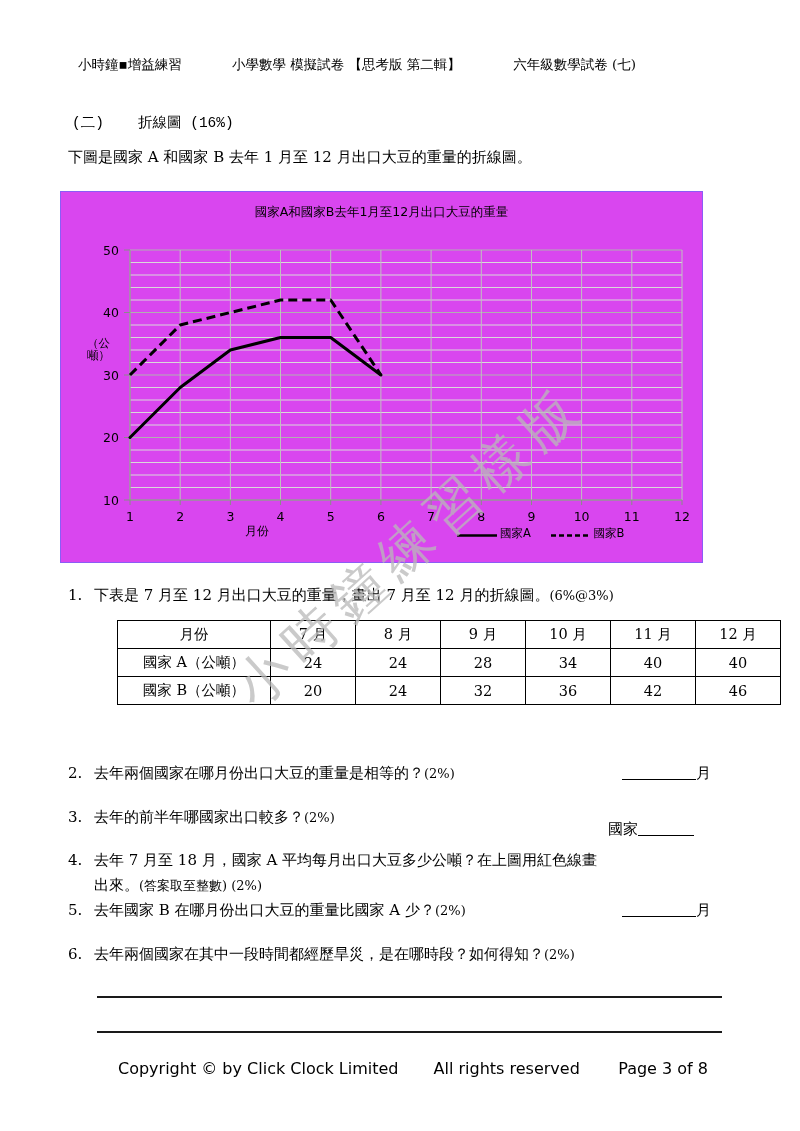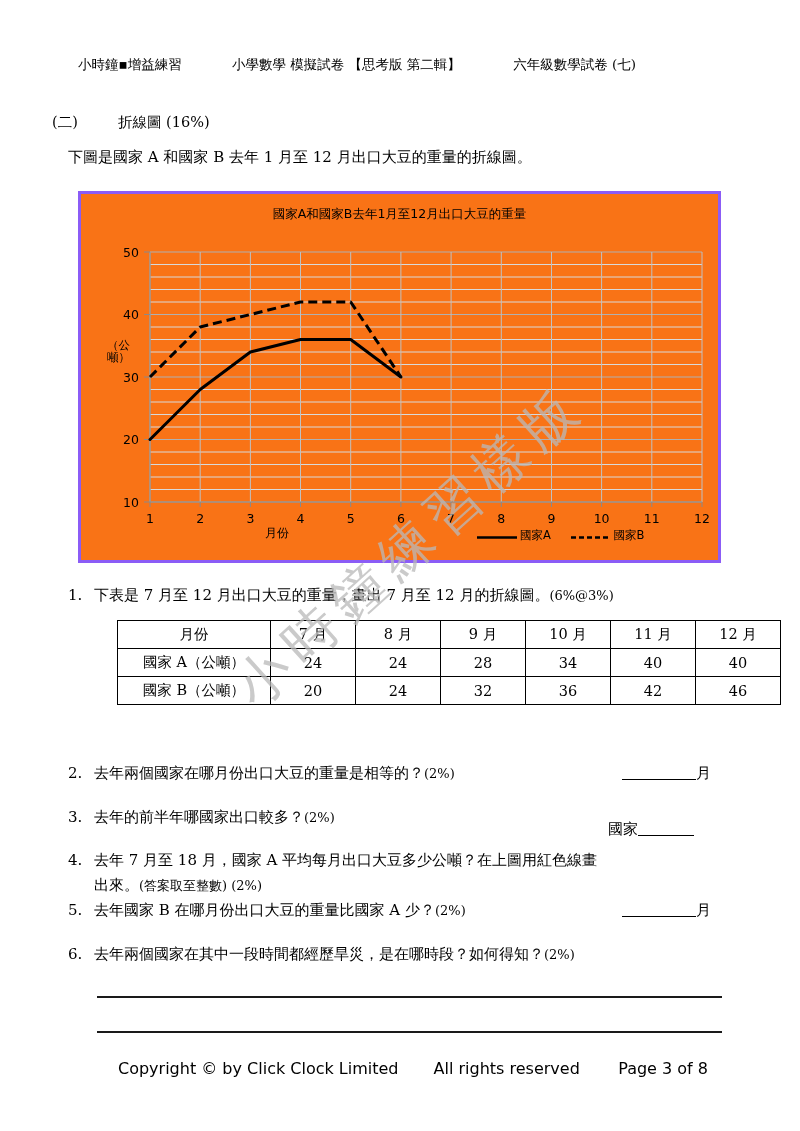"(二) 折線圖 (16%)" .sec-title { font-family: none -> Liberation Mono, monospace; left: 52px -> 72px }
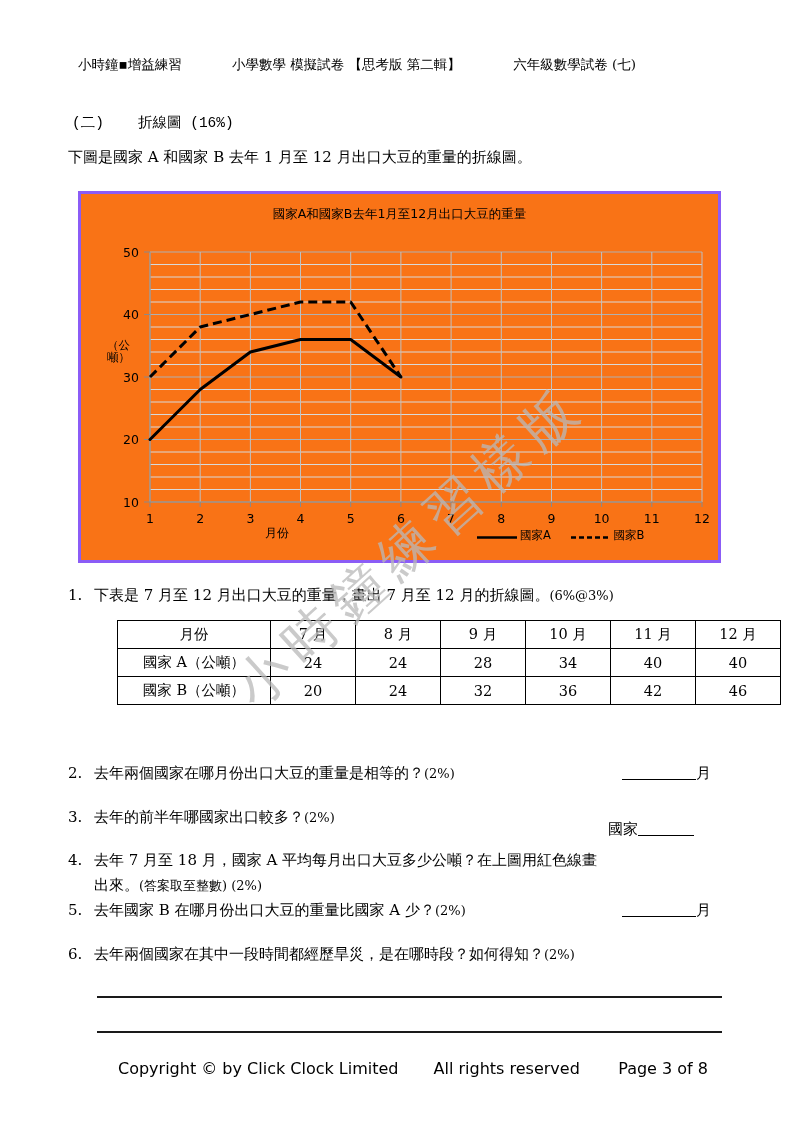"國家A和國家B去年1月至12月出口大豆的重量" .chart-box { background: #f97316 -> #d946ef; border: 3px solid #8b5cf6 -> 1px solid #8b5cf6; left: 78px -> 60px }
